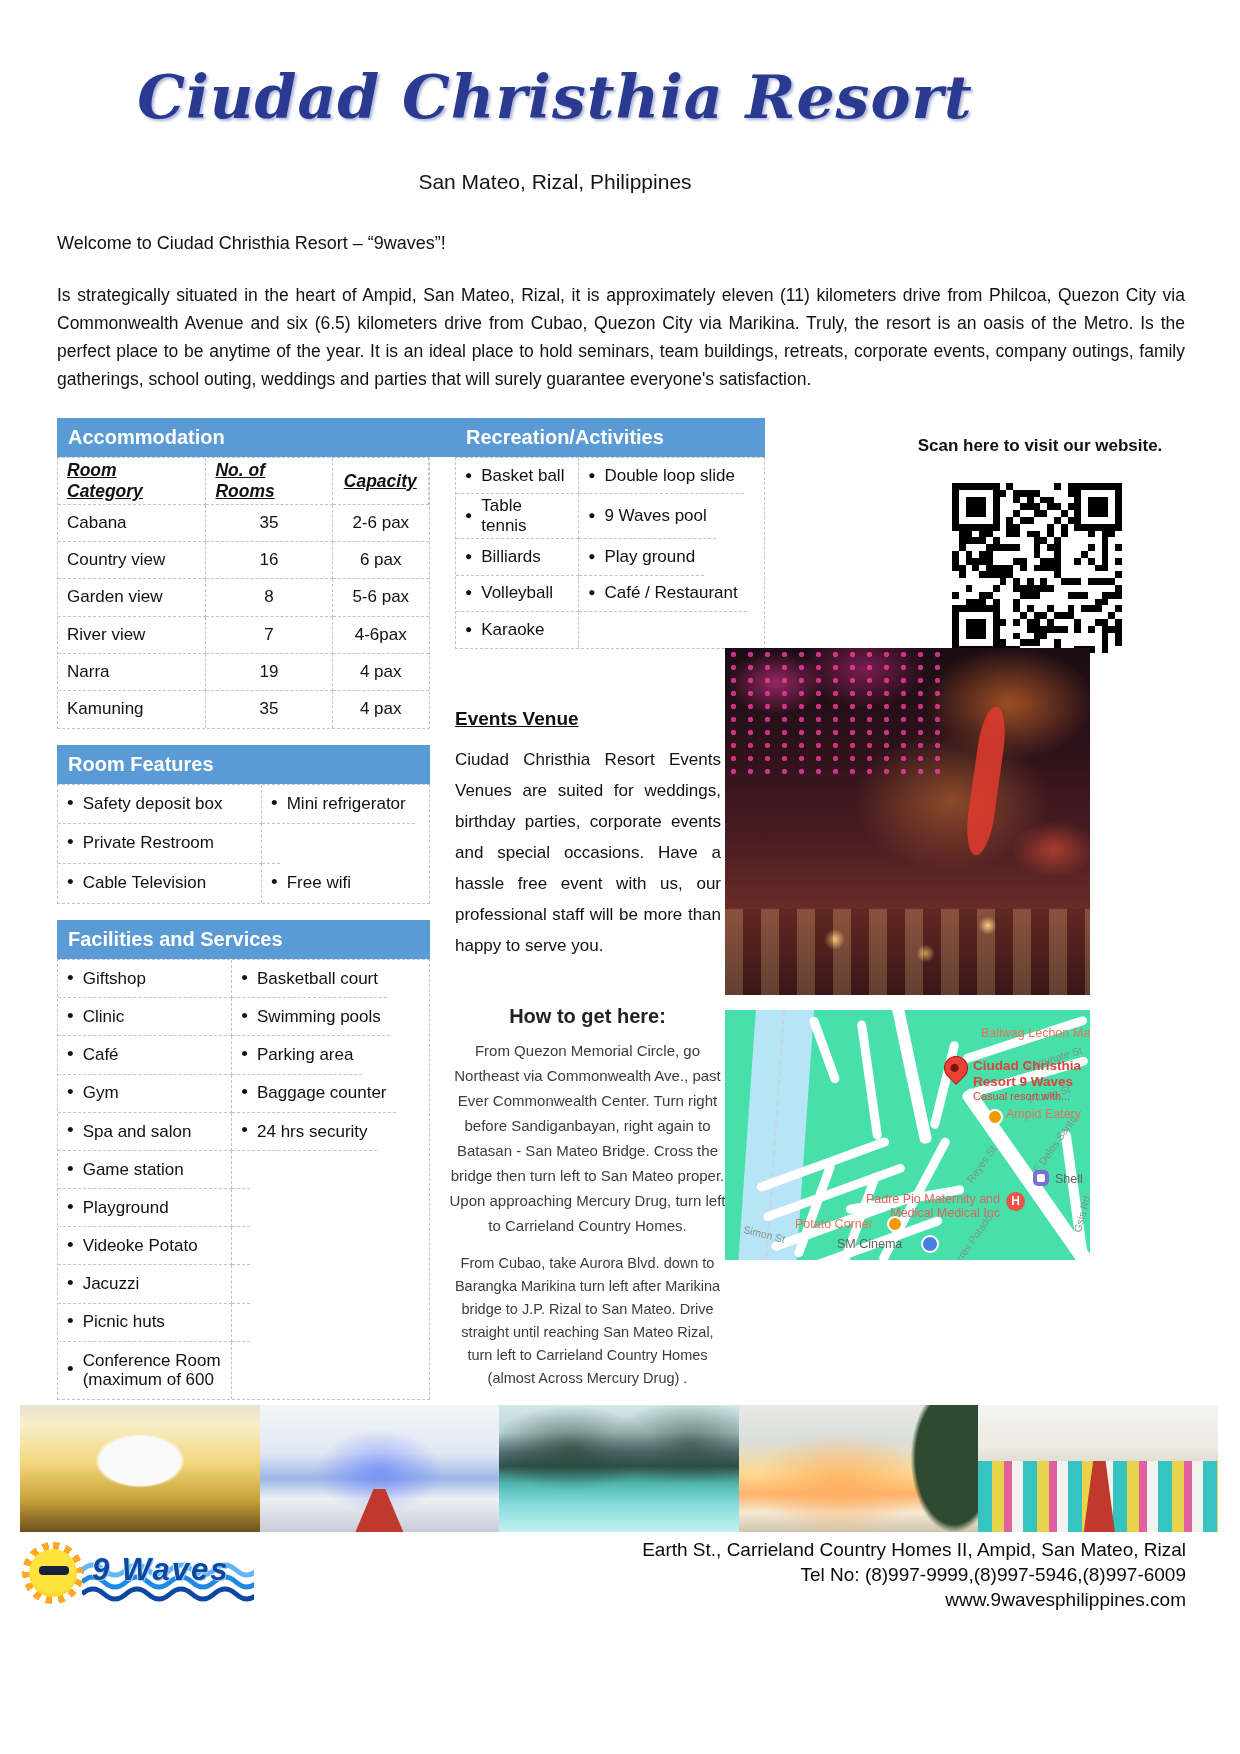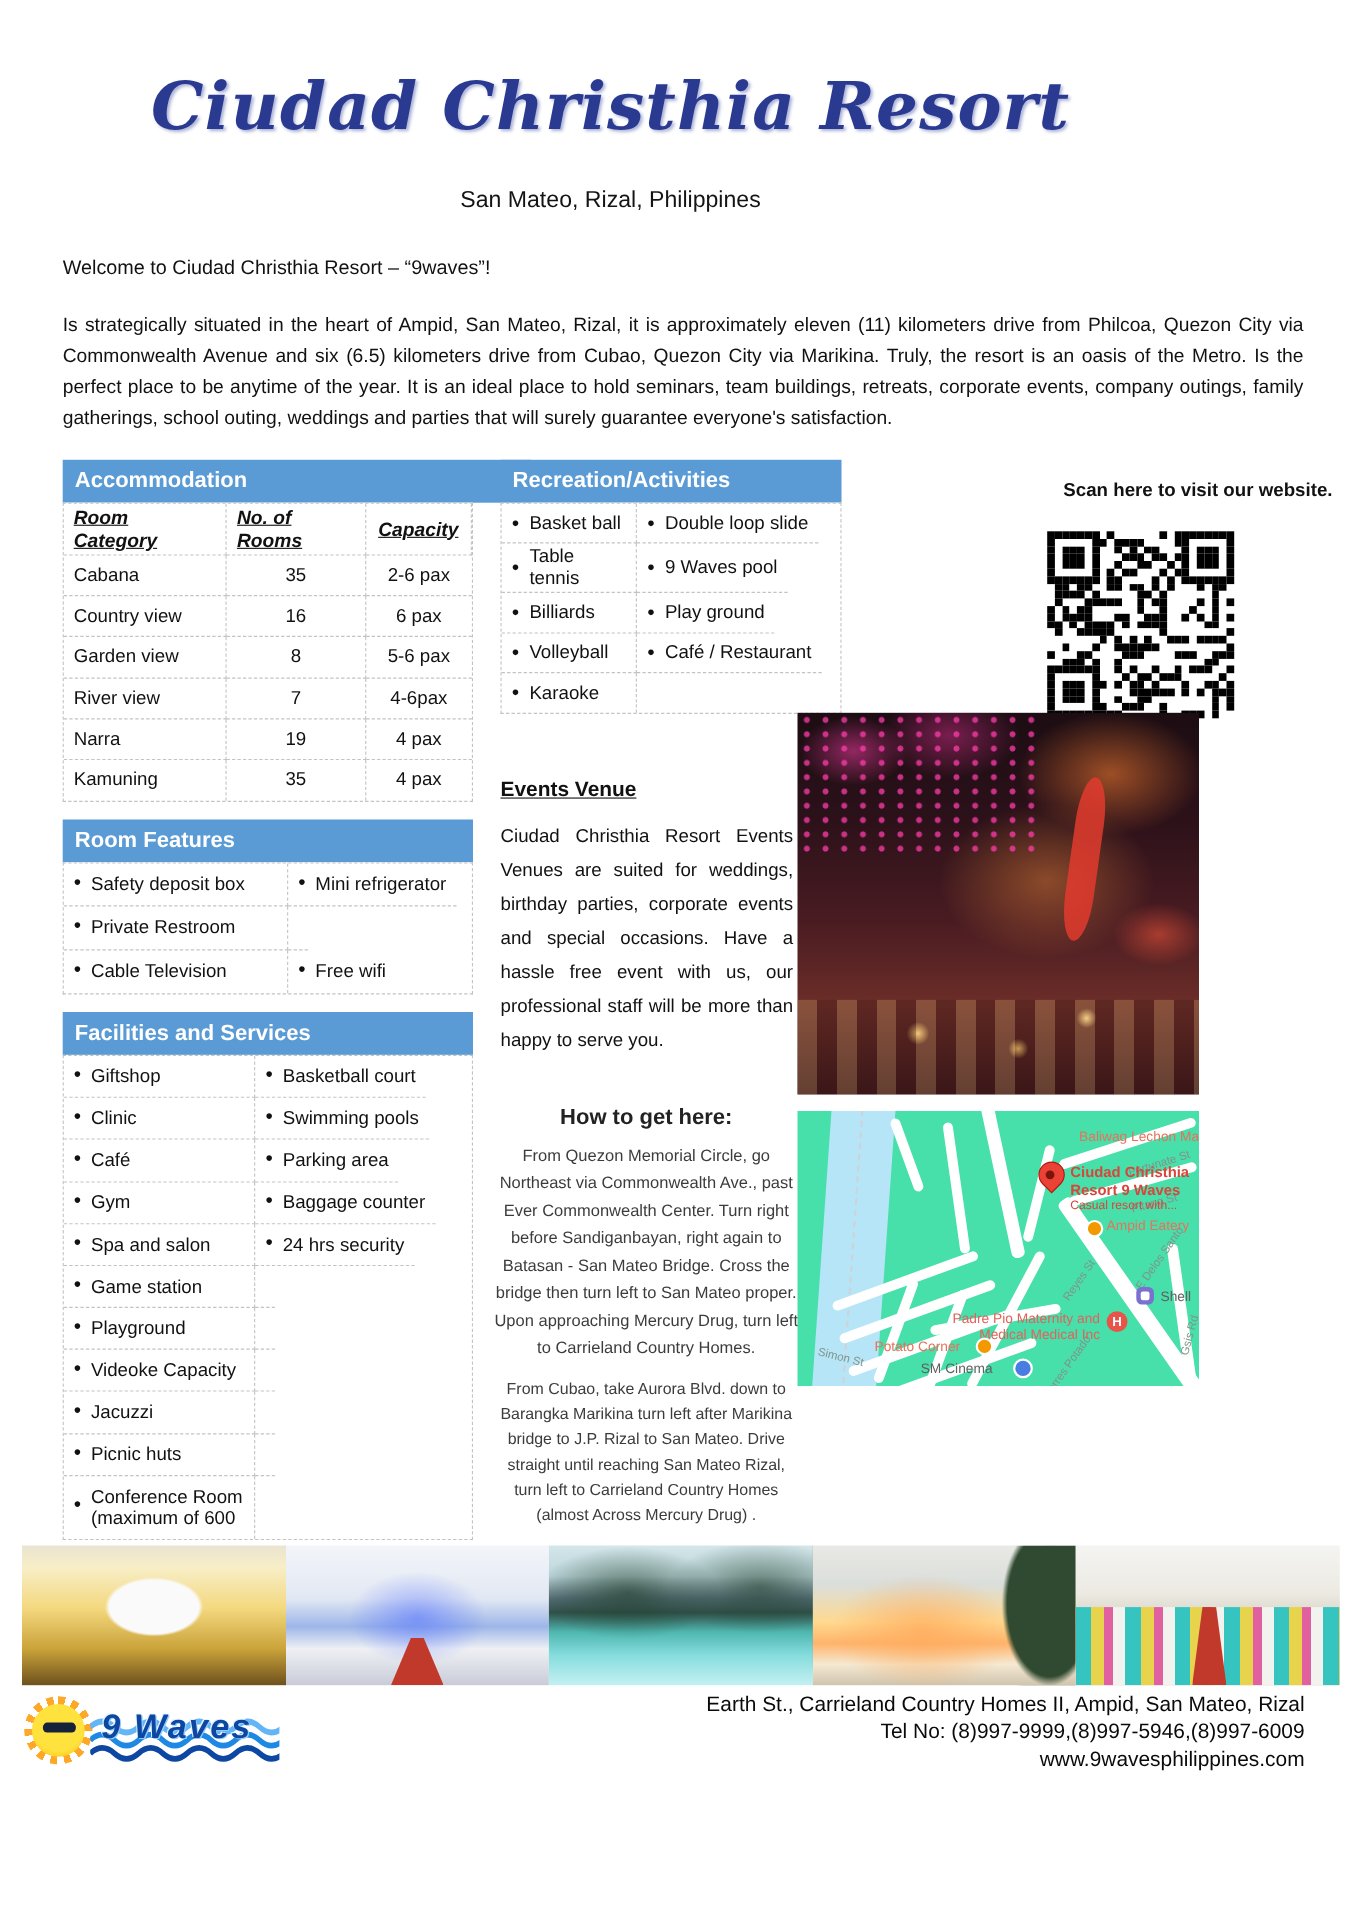"Scan here to visit our" .qr-caption { left: 944px -> 895px }
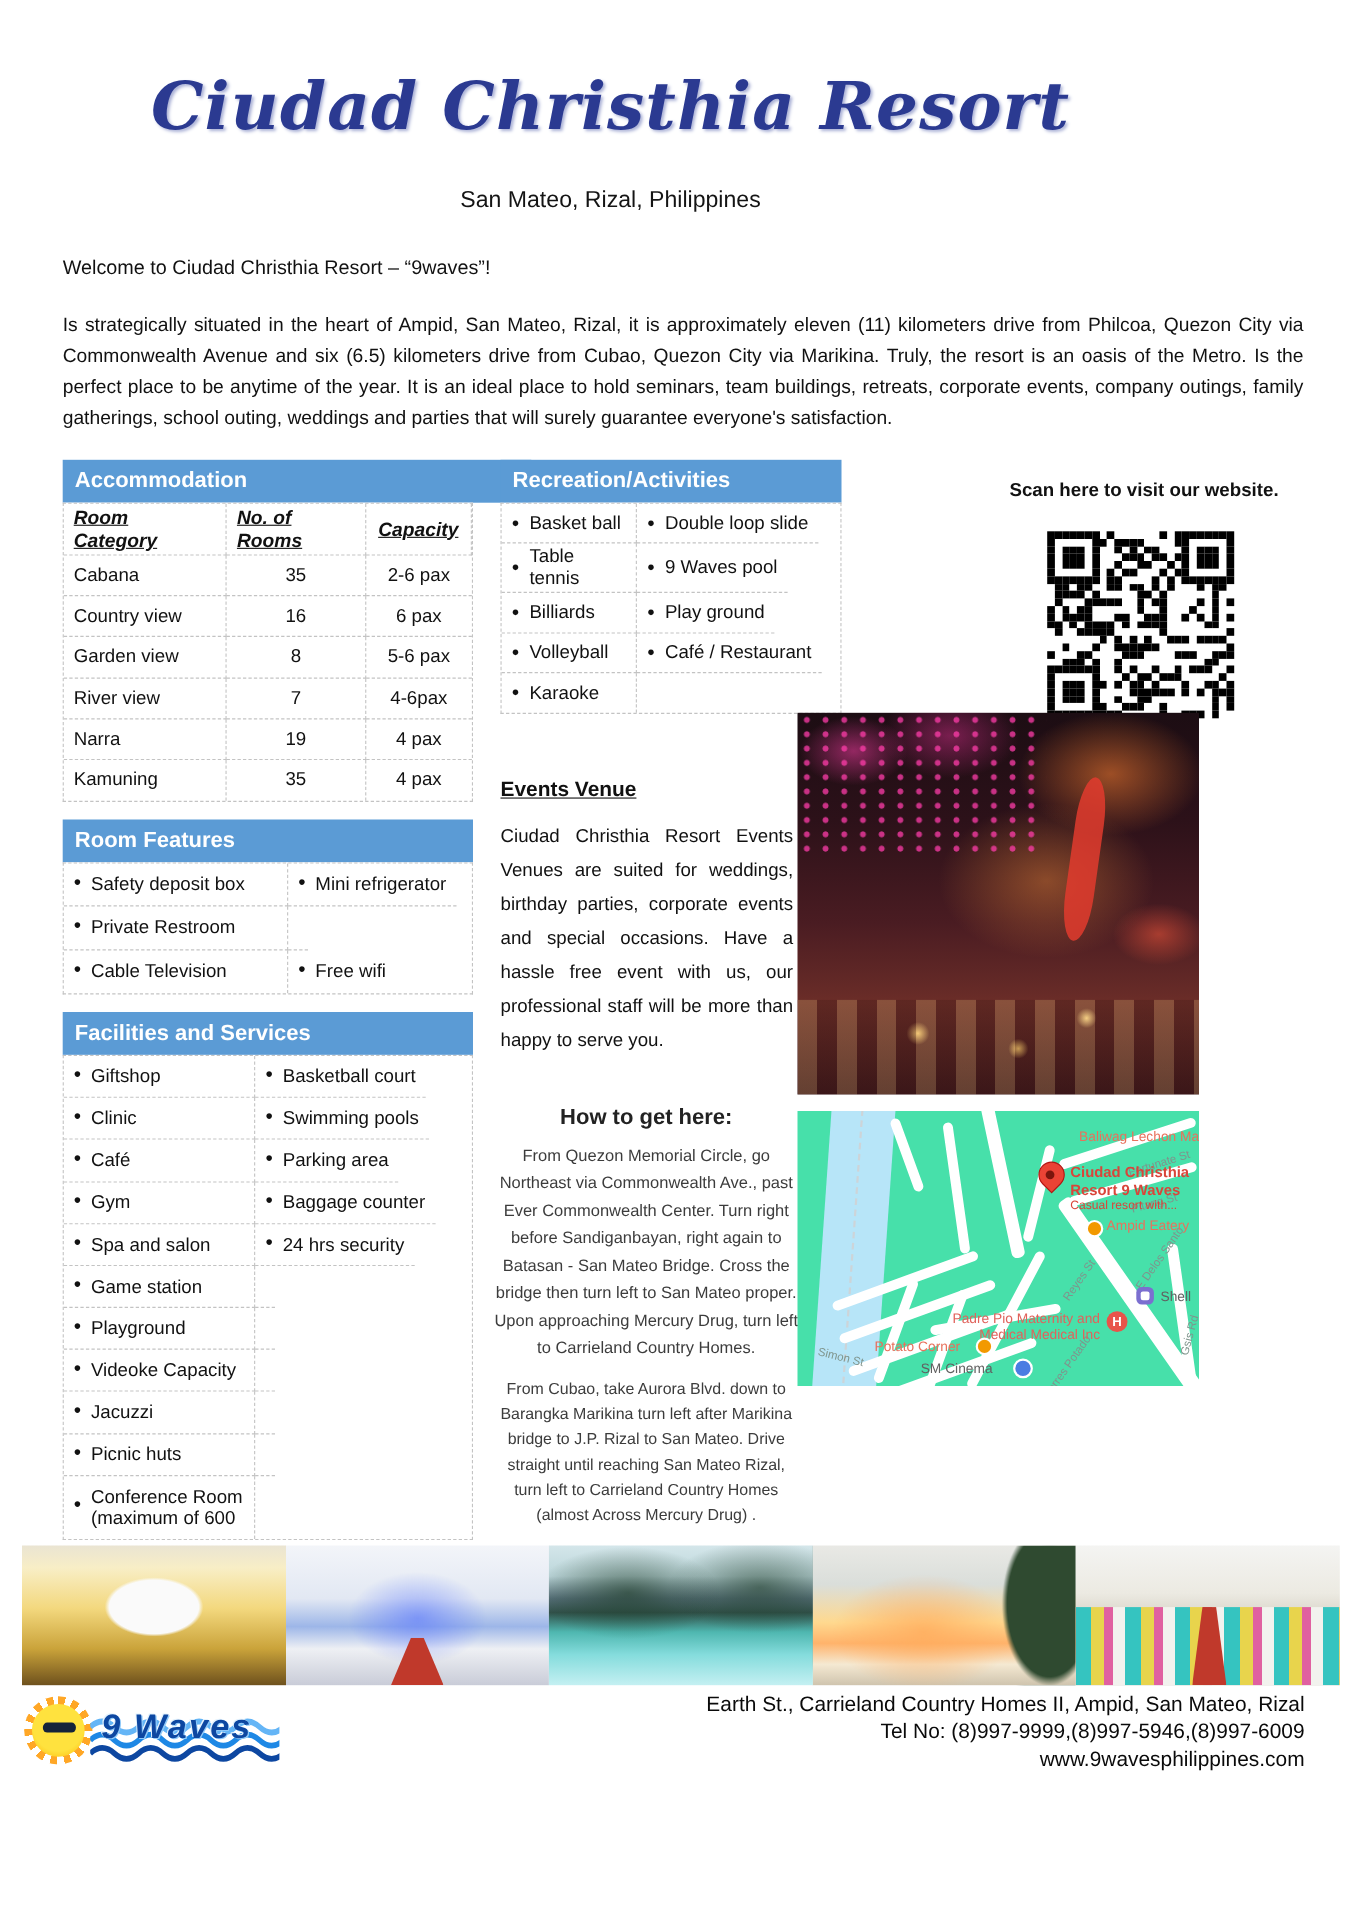"Videoke Capacity" span { text: Capacity -> Potato }
